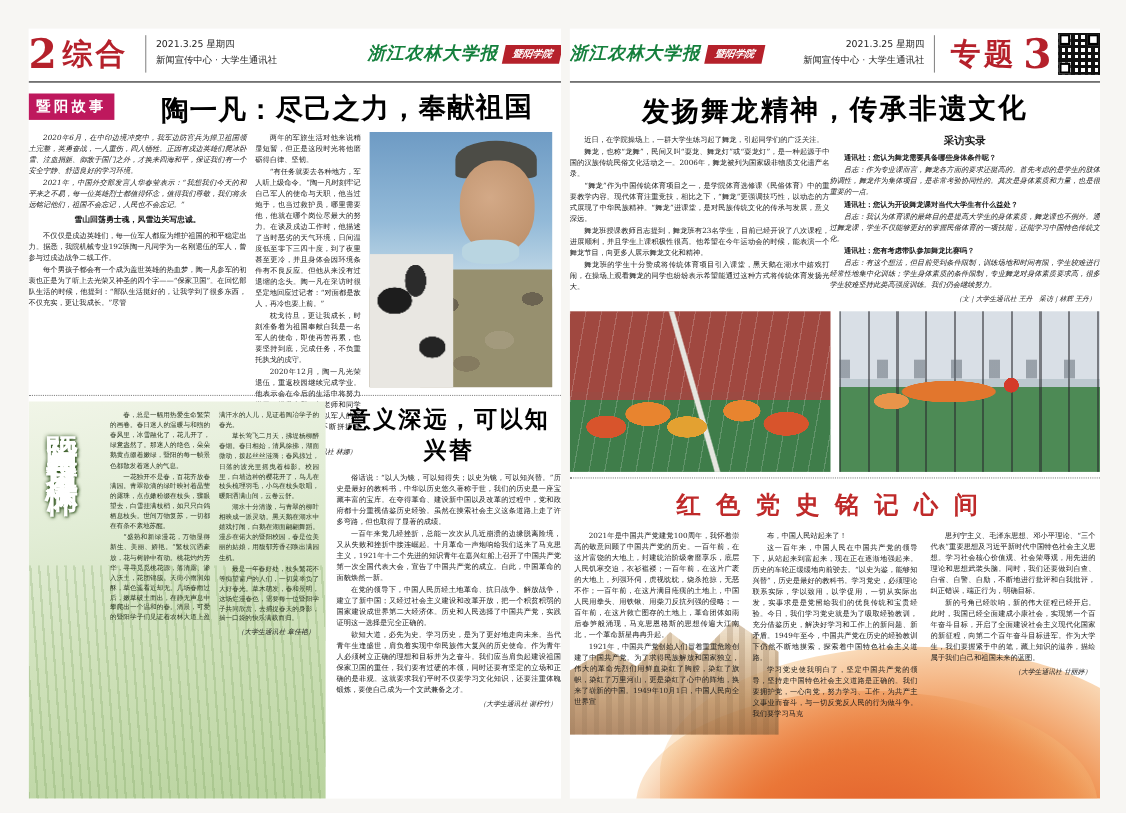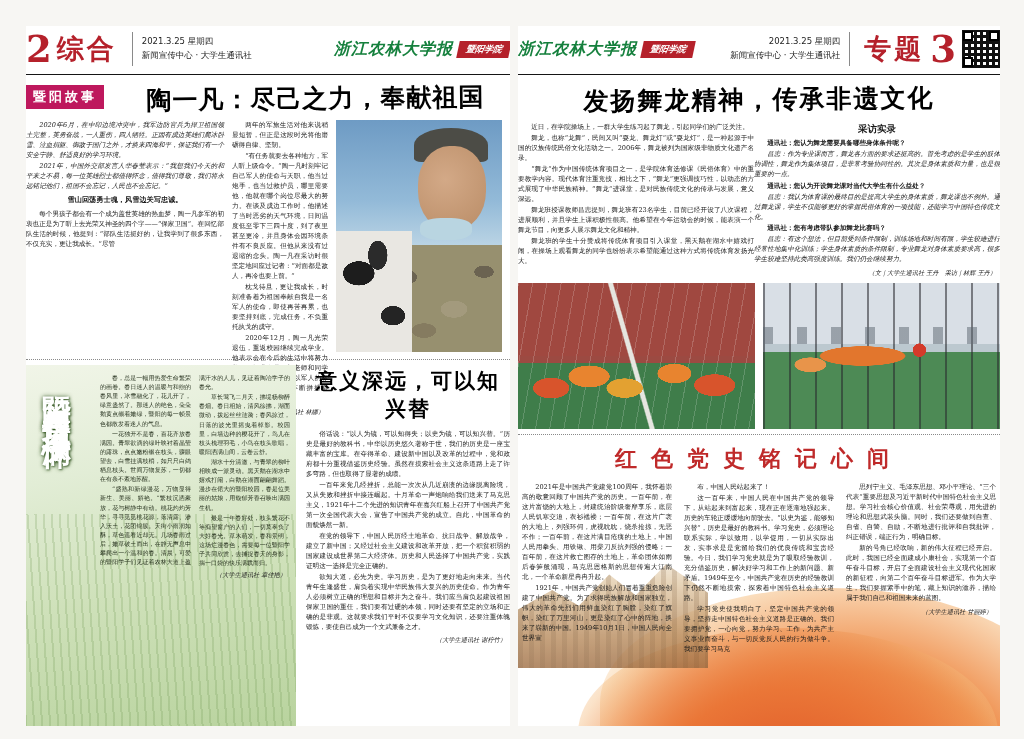"不仅仅是戍边英雄们，每一位军人都应为维护祖国的和平稳定出力。据悉，我院机械专业1" p { html: none -> <p>不仅仅是戍边英雄们，每一位军人都应为维护祖国的和平稳定出力。据悉，我院机械专业192班陶一凡同学为一名刚退伍的军人，曾参与过戍边战争二线工作。</p> }
